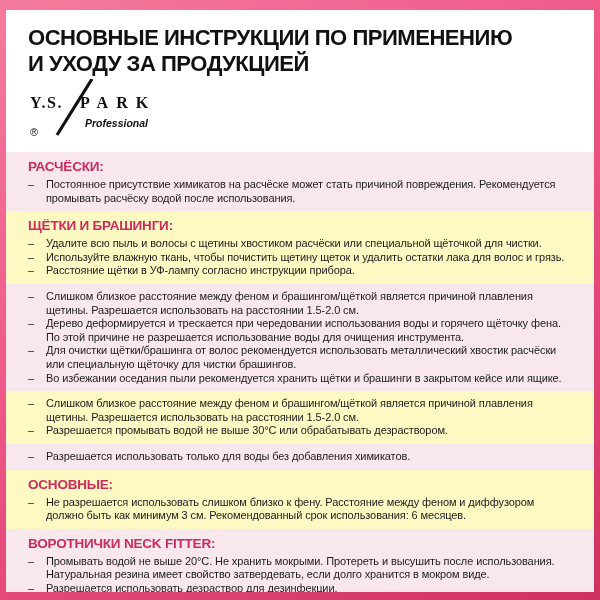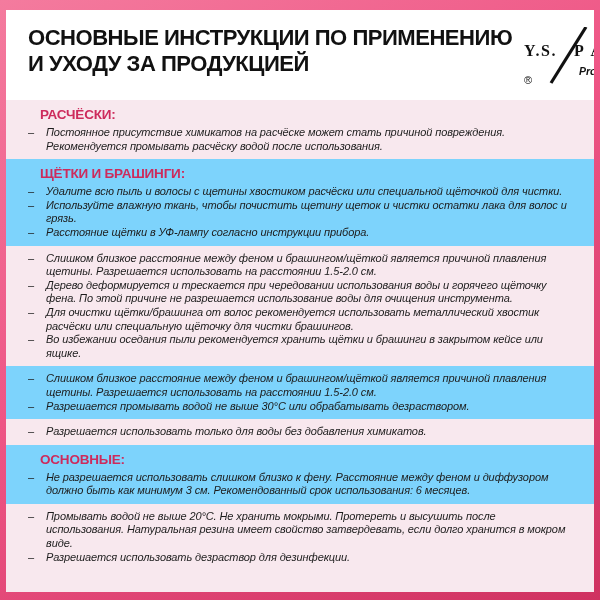"ОСНОВНЫЕ ИНСТРУКЦИИ ПО ПРИМЕНЕНИЮ" .header { flex-direction: none -> column }
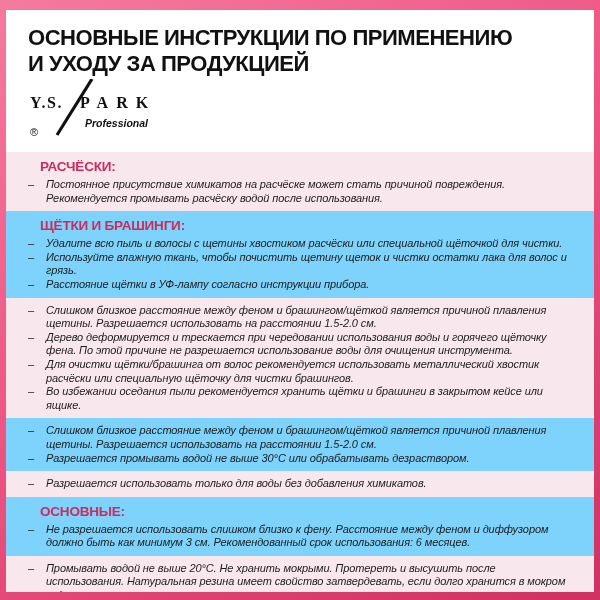"РАСЧЁСКИ:" .section-title { margin: 1px 0 3px 12px -> 1px 0 3px 0 }
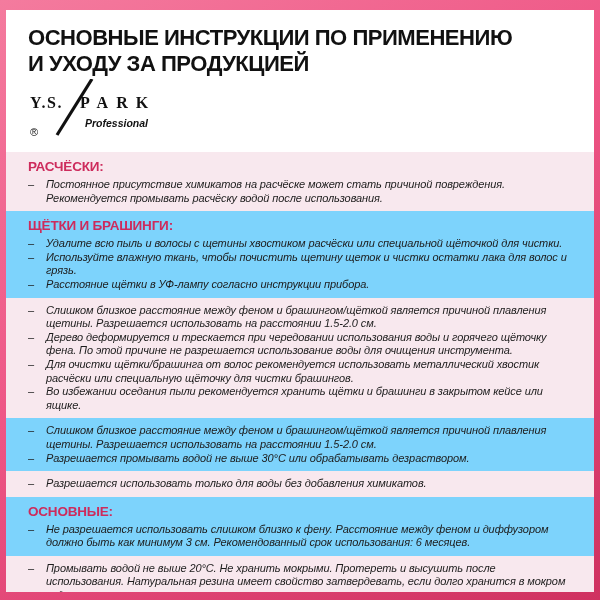"Постоянное присутствие химикатов на" .bullet .text { font-style: italic -> none }
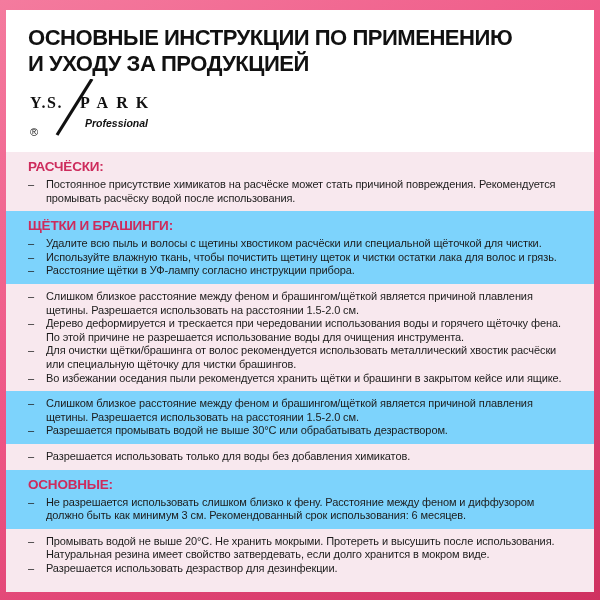"ЩЁТКИ И БРАШИНГИ:" .section { background: #7dd3fc -> #fef9c3 }
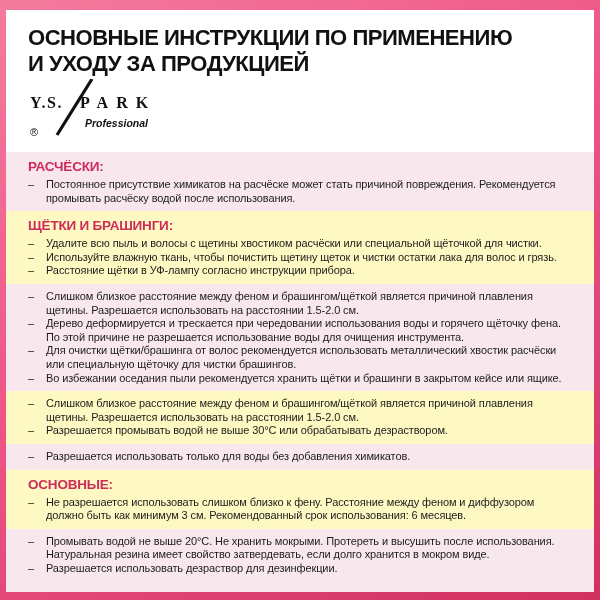"Используйте влажную ткань, чтобы" span.text { text: чистки -> удалить }
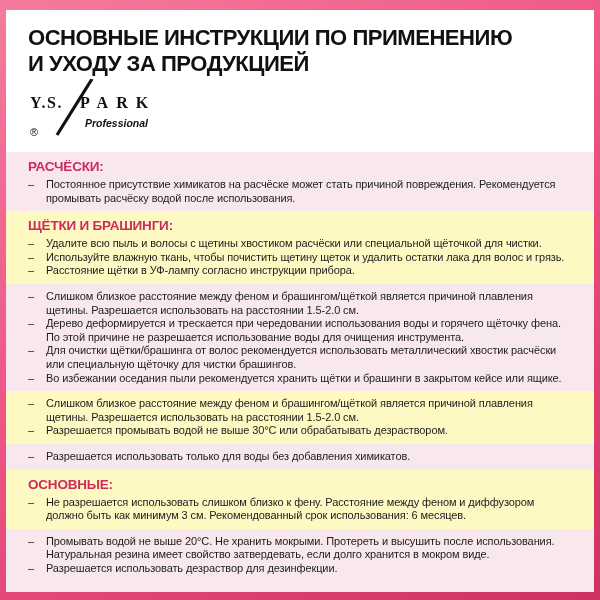"ВОРОТНИЧКИ NECK FITTER:" div.section-title { html: none -> <div>ВОРОТНИЧКИ NECK FITTER:</div> }
